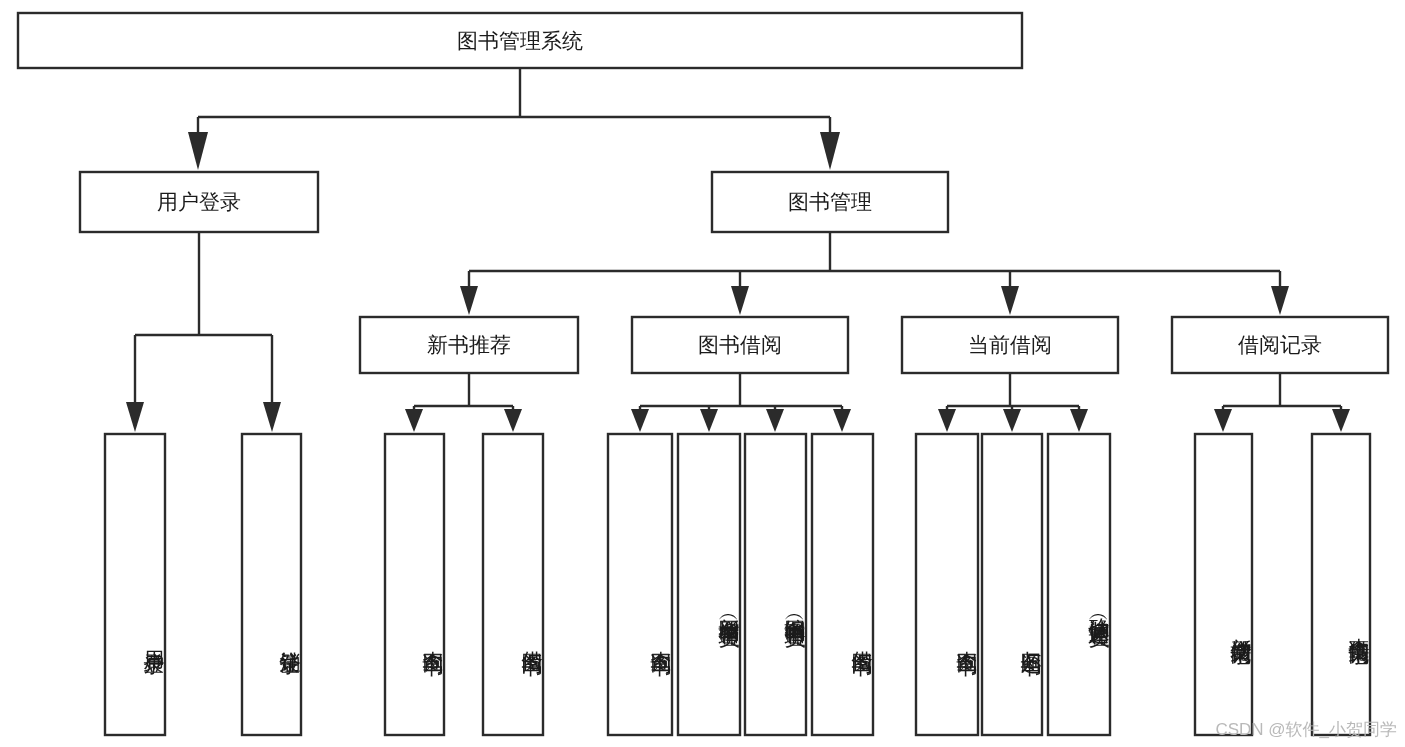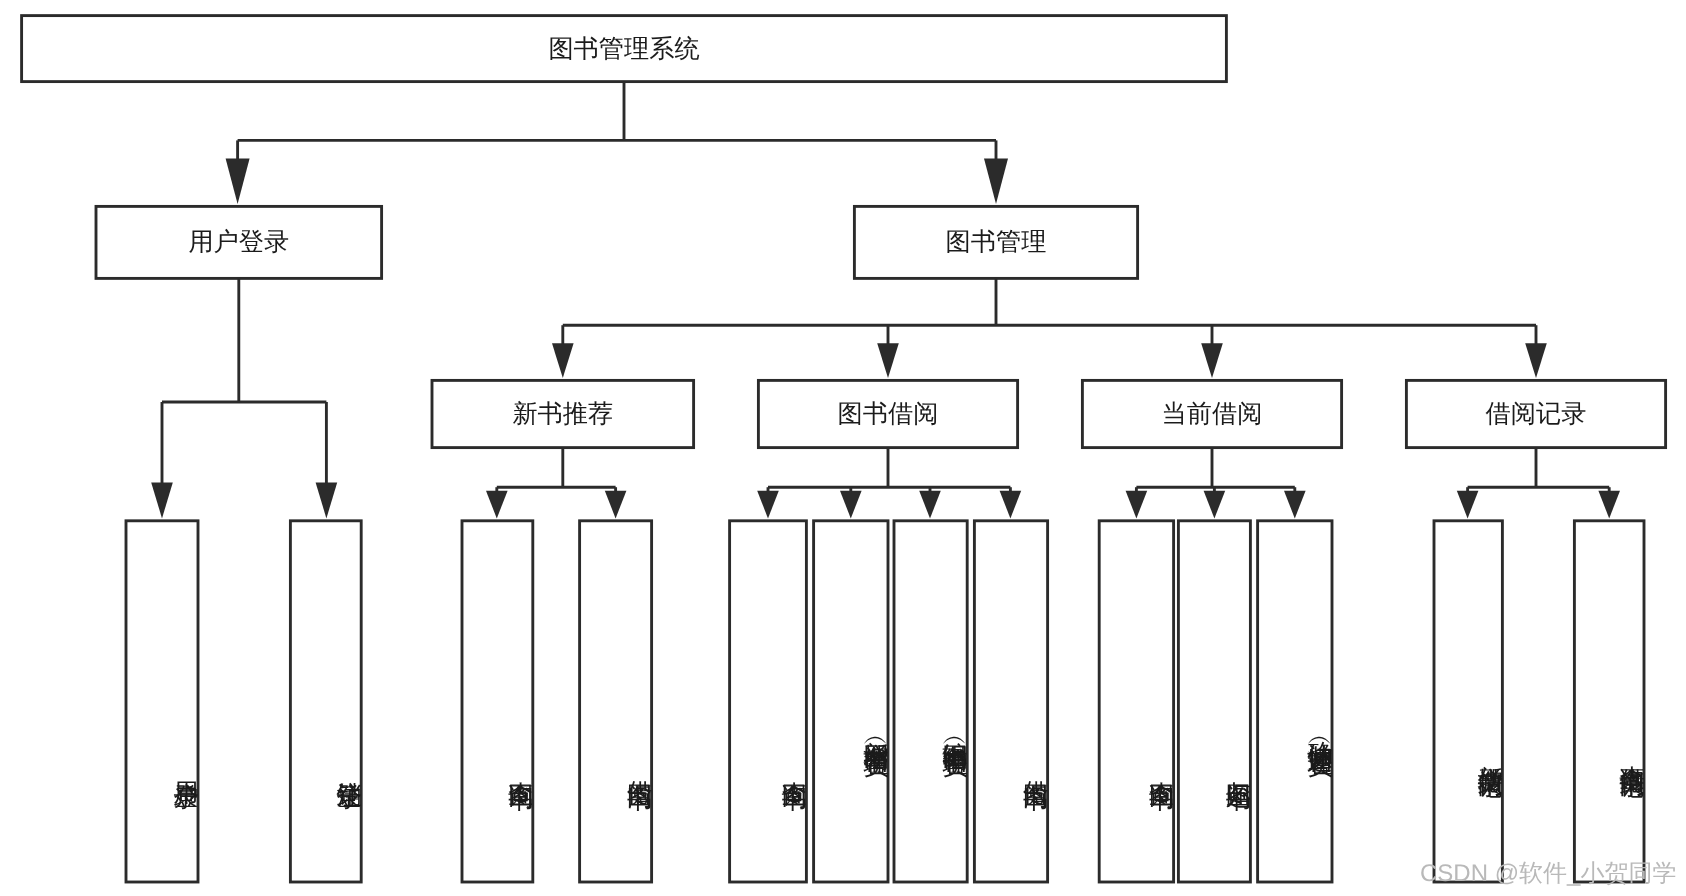"CSDN @软件_小贺同学" .watermark { font-size: 20px -> 17px }
